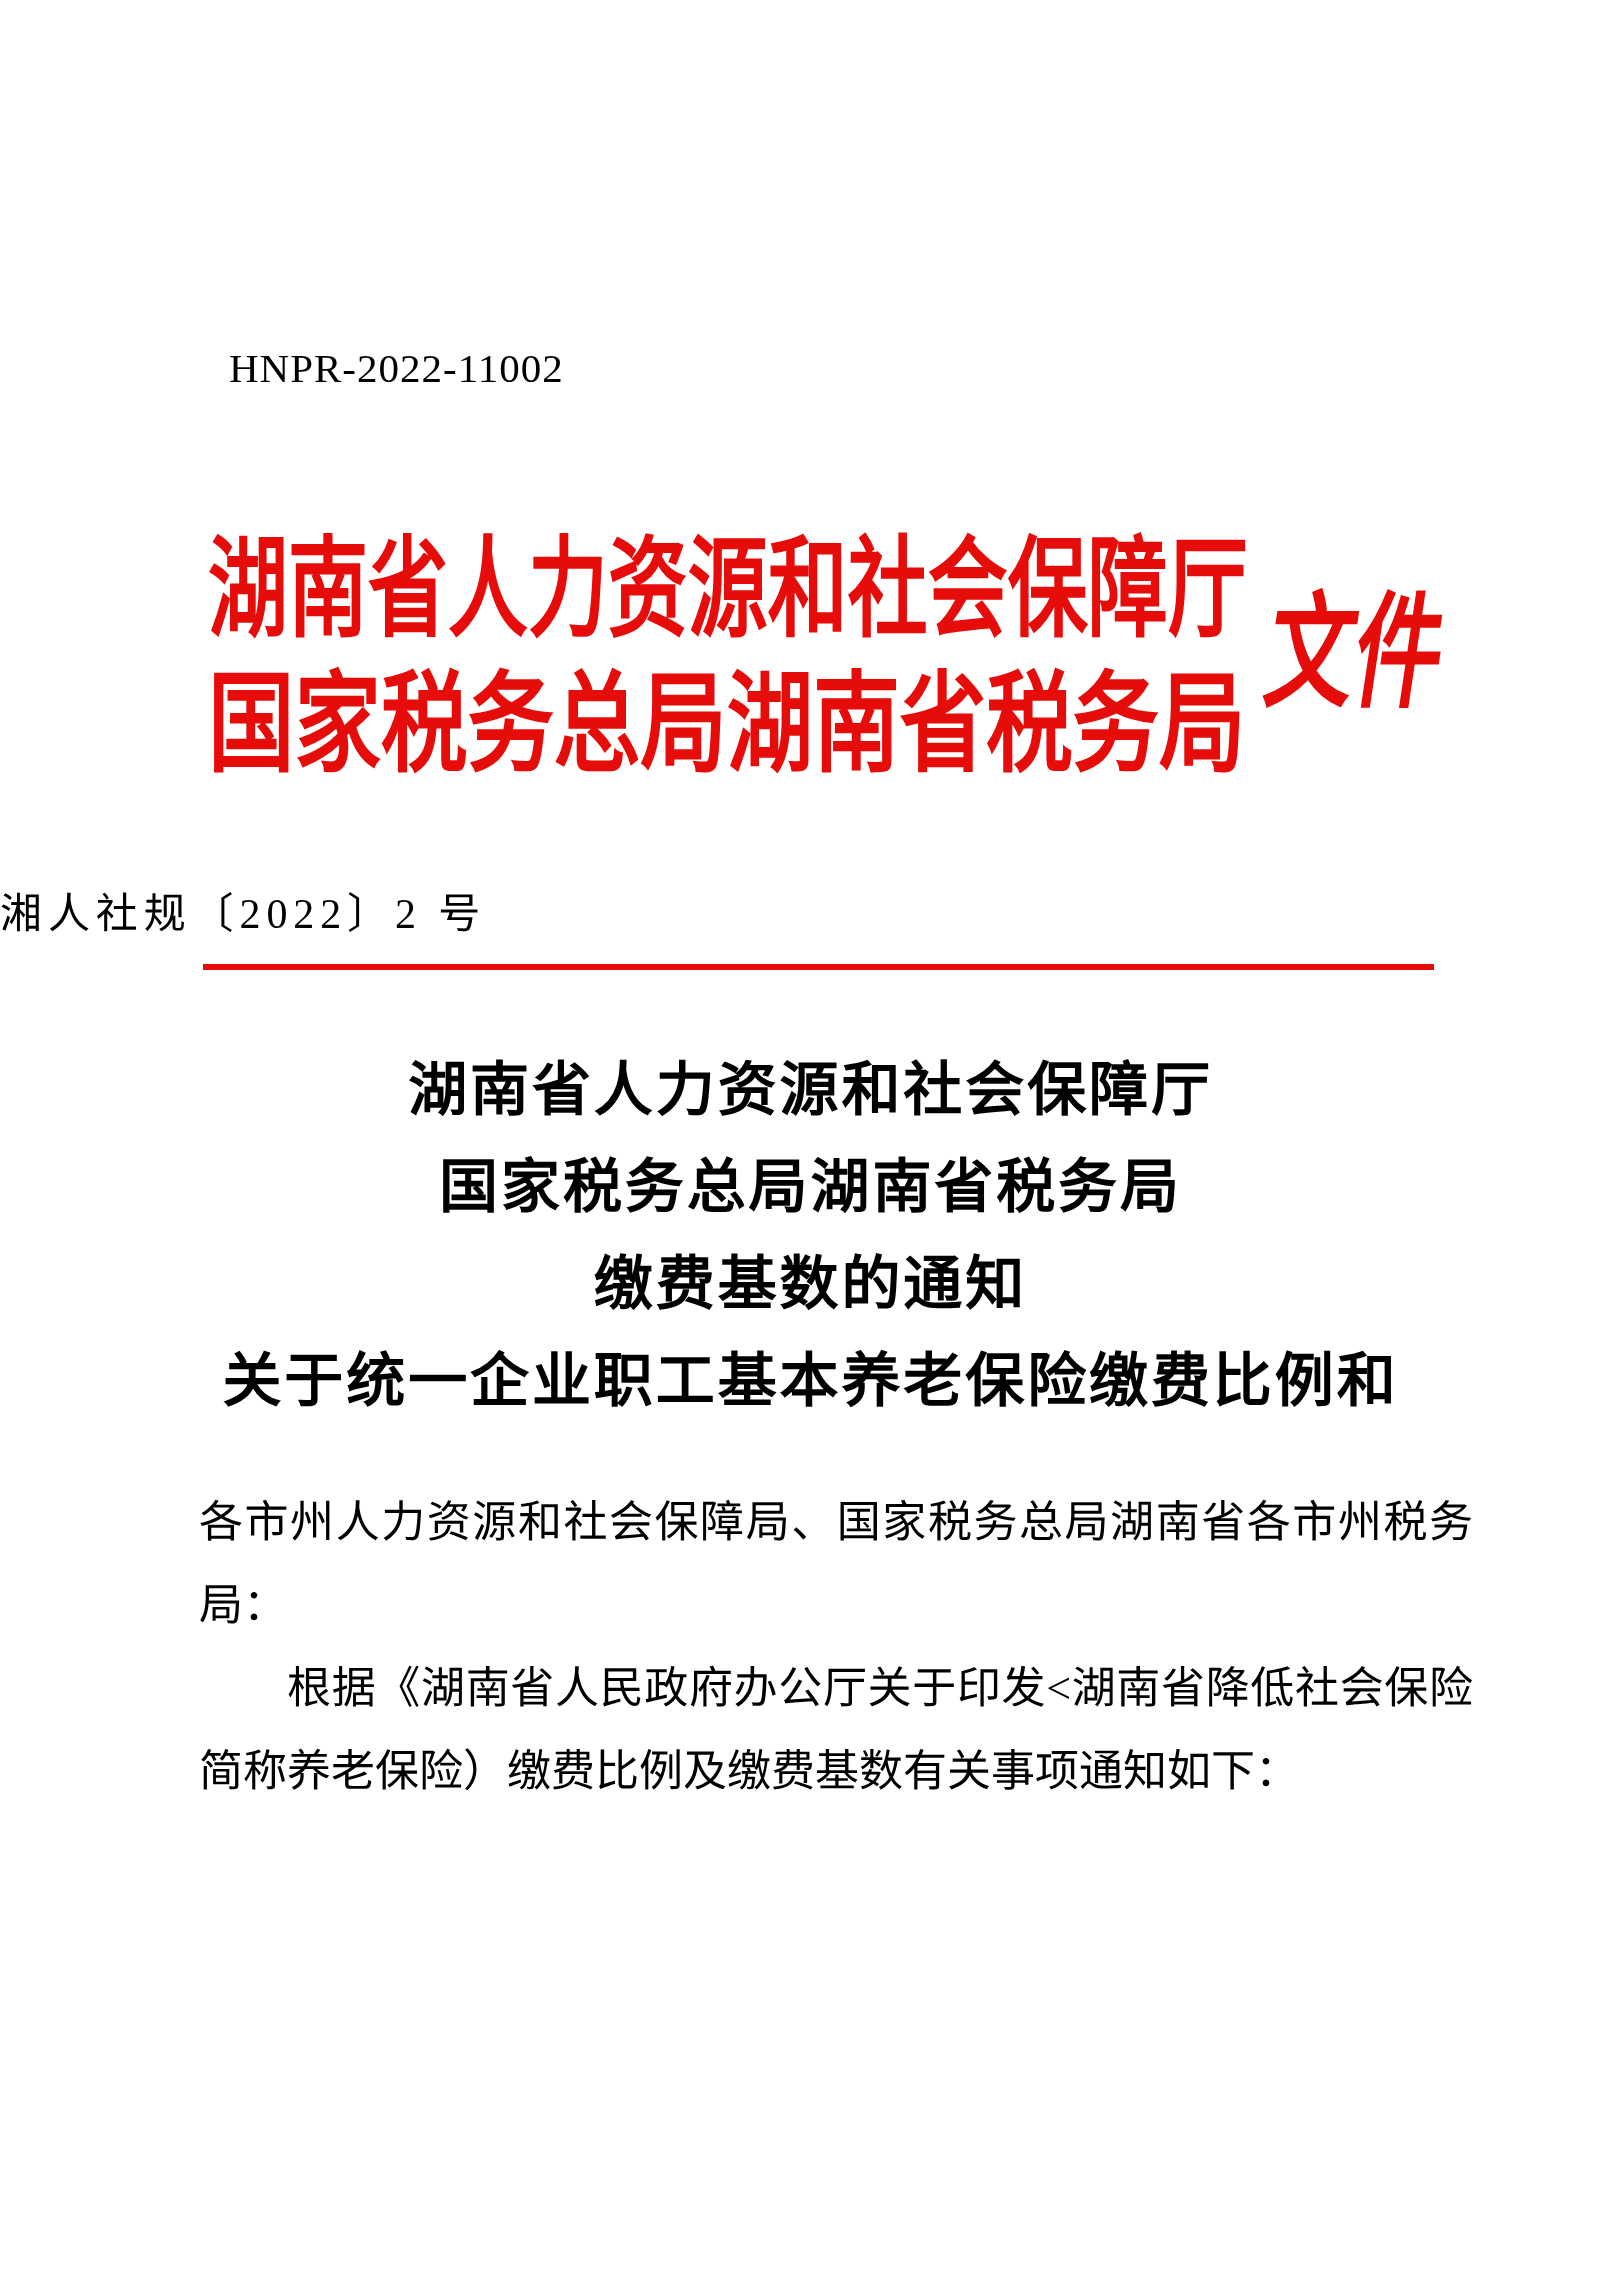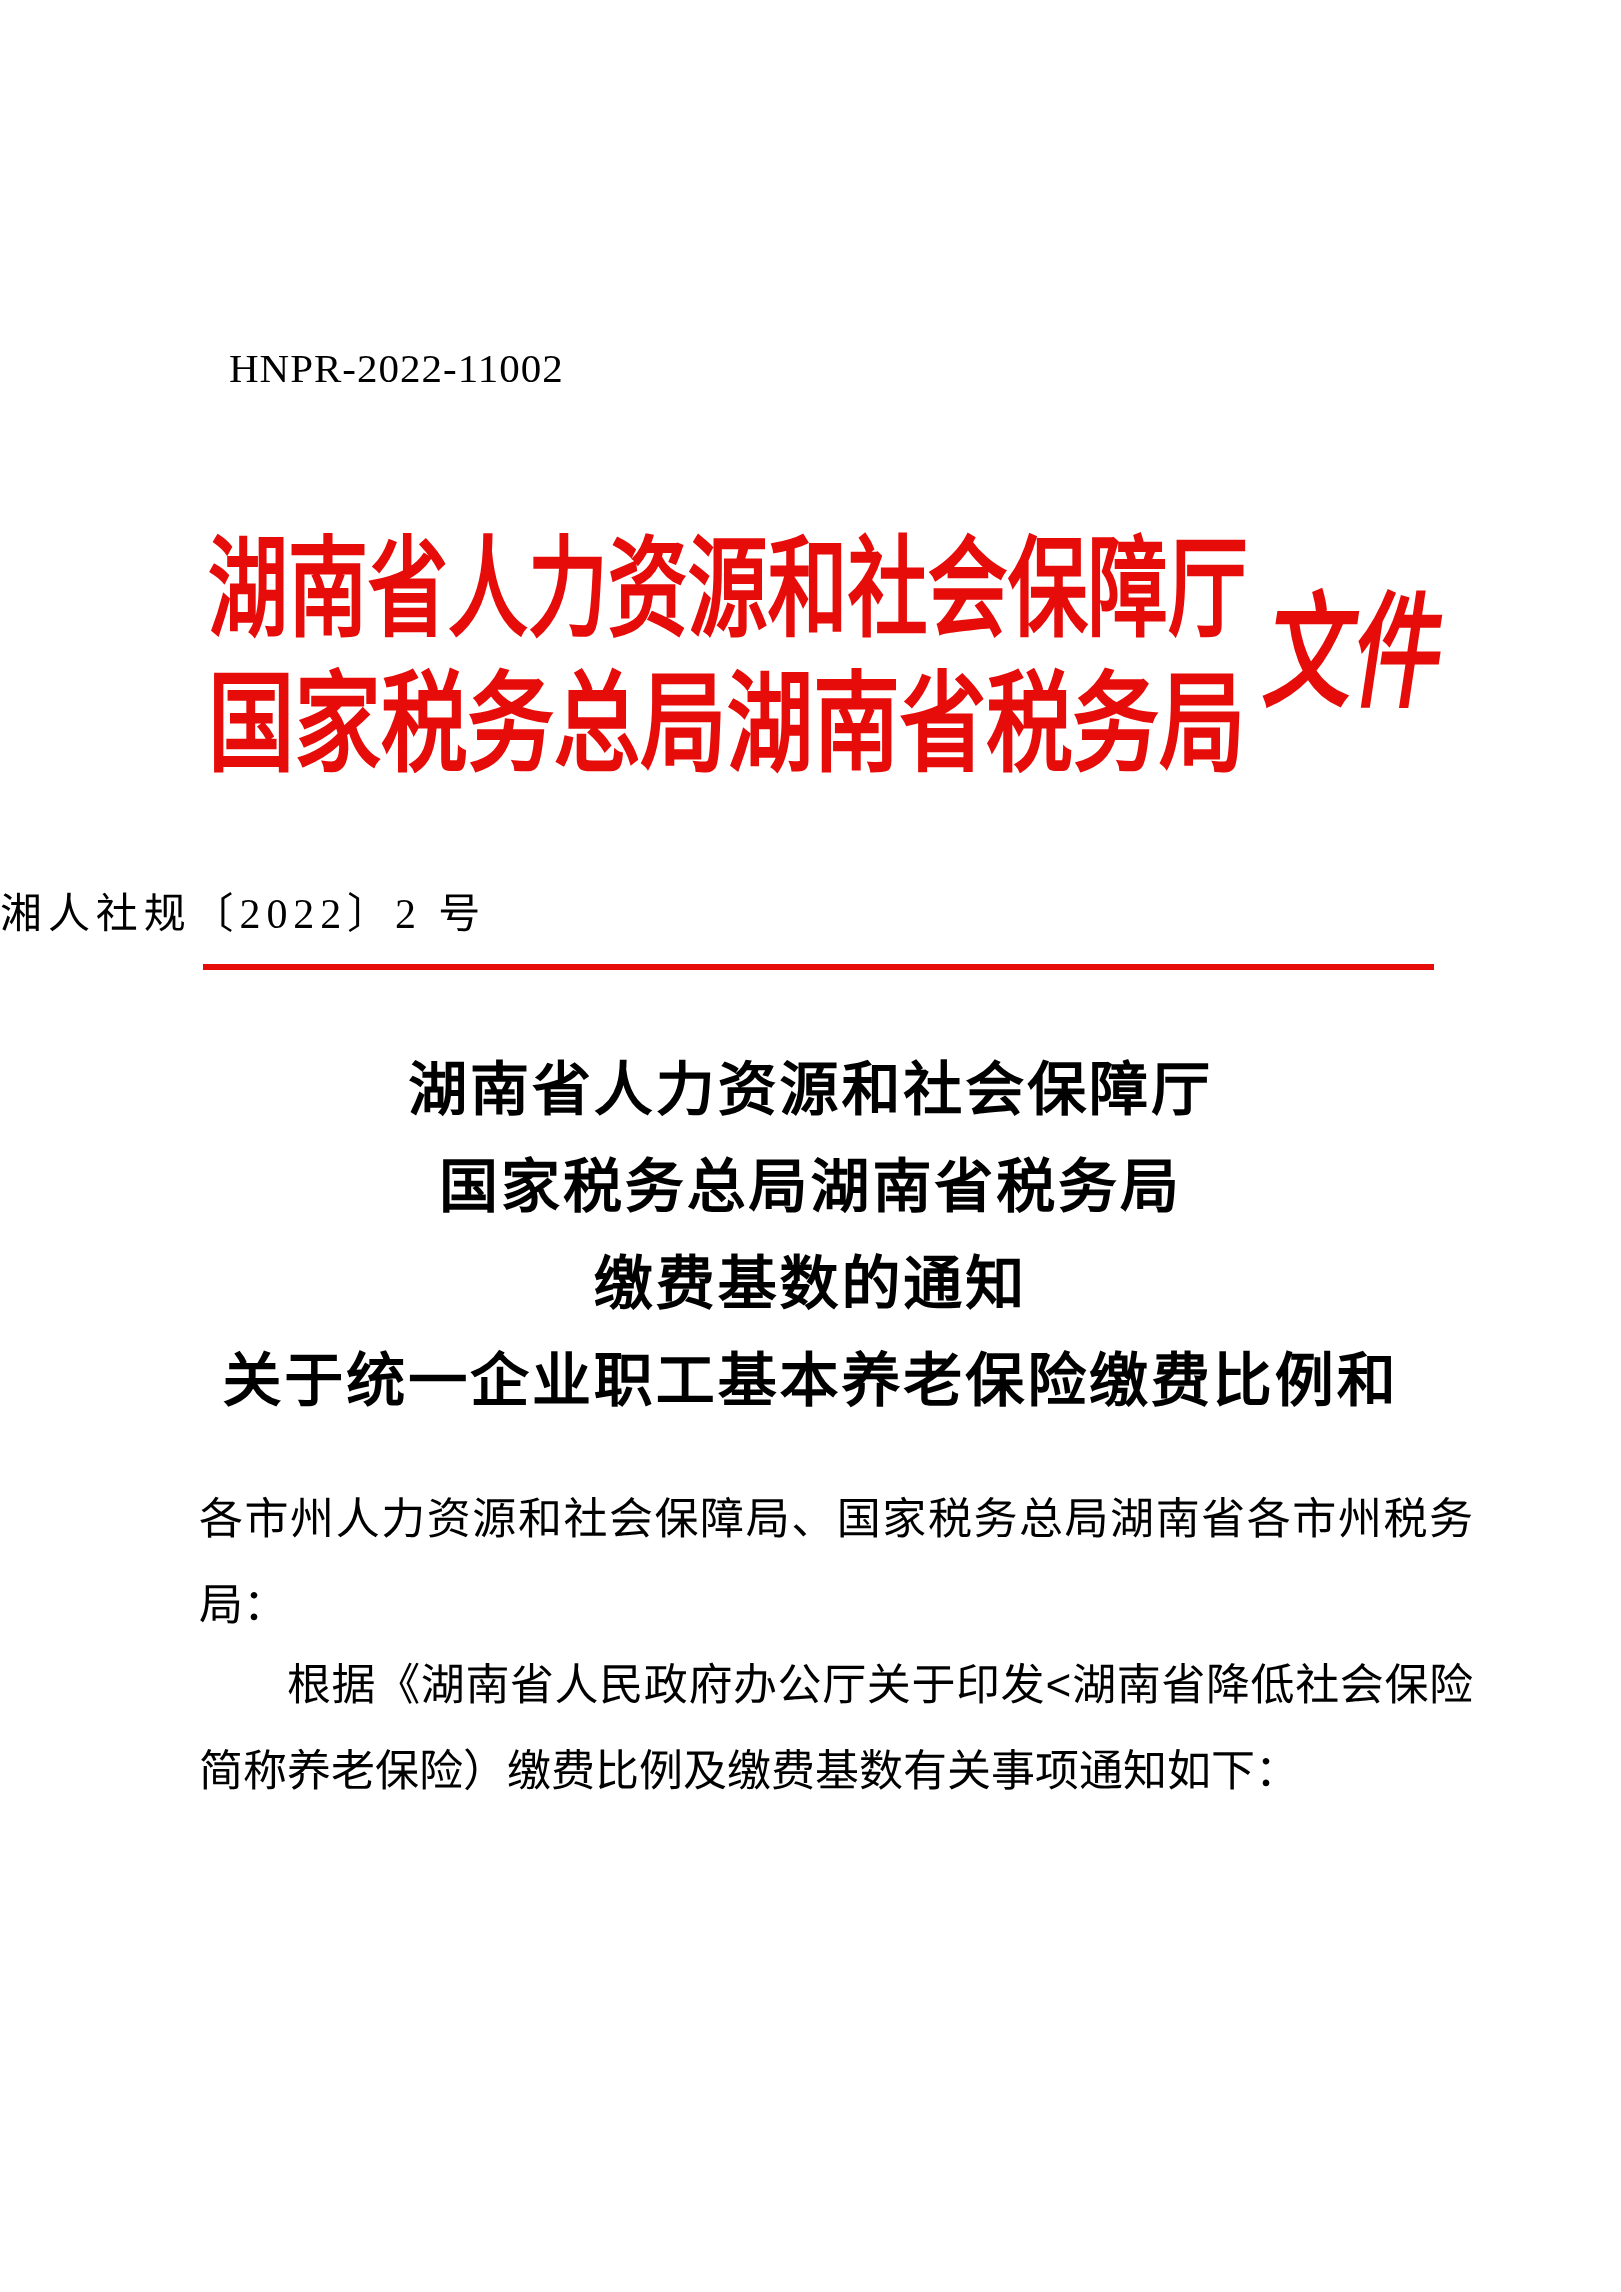"各市州人力资源和社会保障局、国家税务总局湖南省各市州税务" .body-block .j { font-family: Liberation Mono, monospace -> none }
